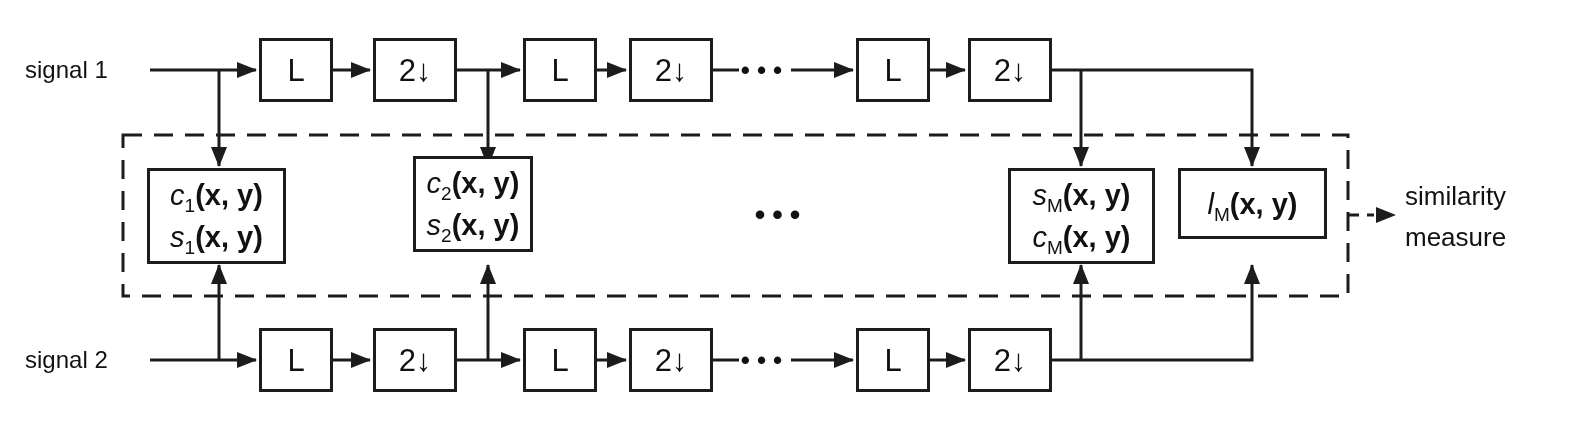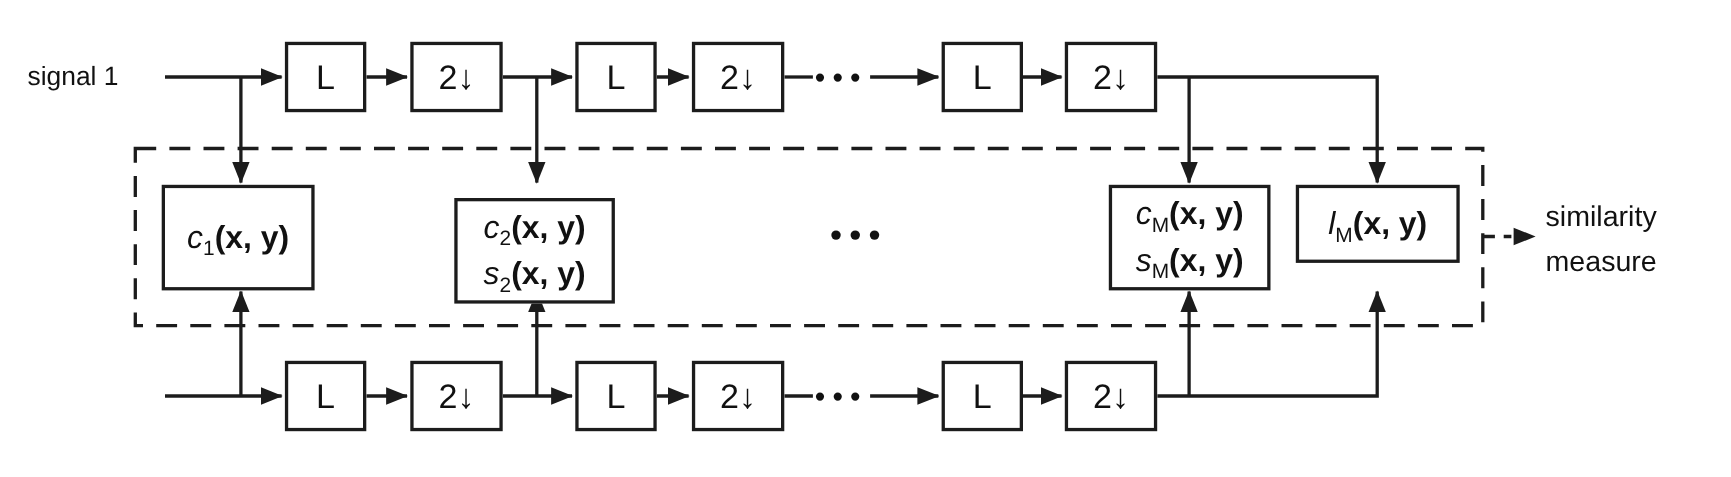"c2(x, y)" div.box { top: 180px -> 156px; width: 146px -> 120px }
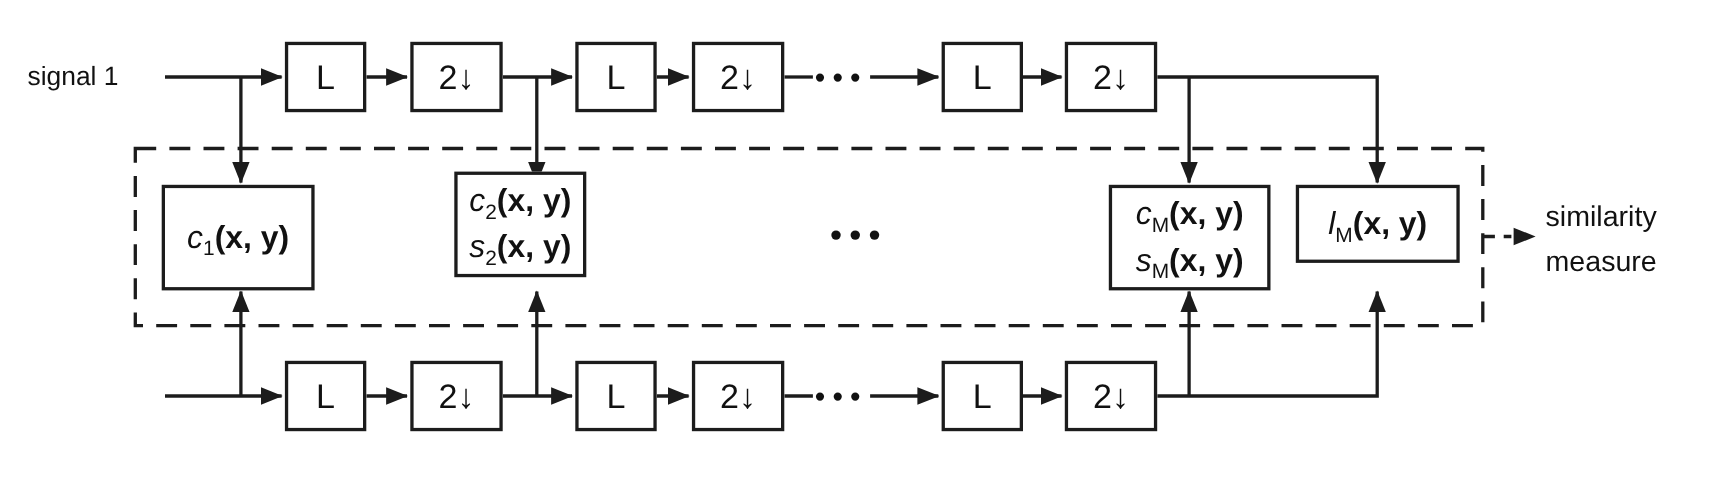"s1(x, y)" div.mrow { html: none -> <div><span>s</span><sub>1</sub><span>(x, y)</span></div> }
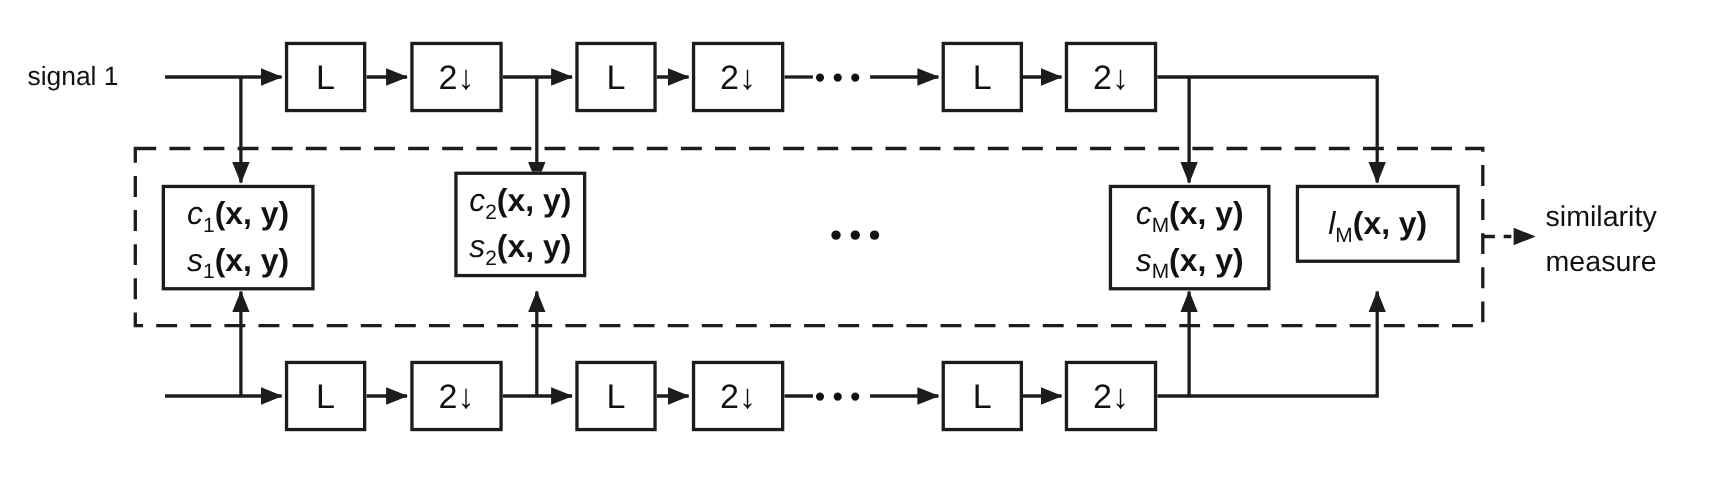"cM(x, y)" div.mrow { order: before "sM(x, y)" -> after "sM(x, y)" }
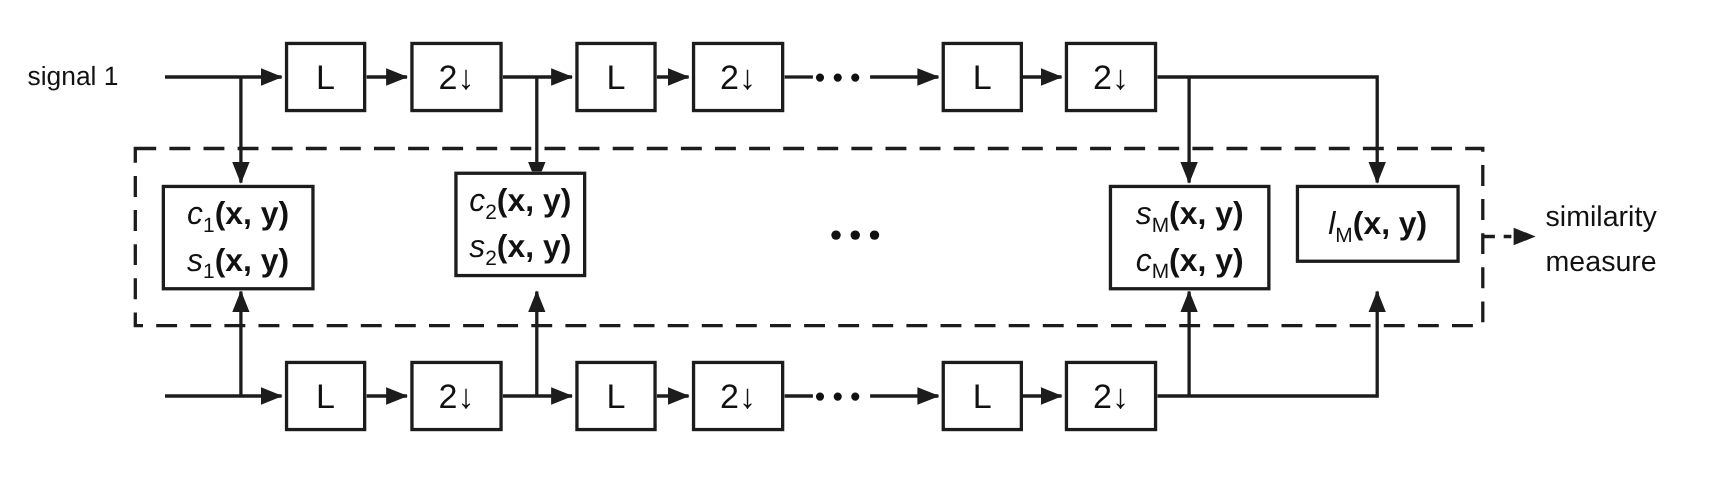"signal 2" div.sig-label { html: none -> <div>signal 2</div> }
